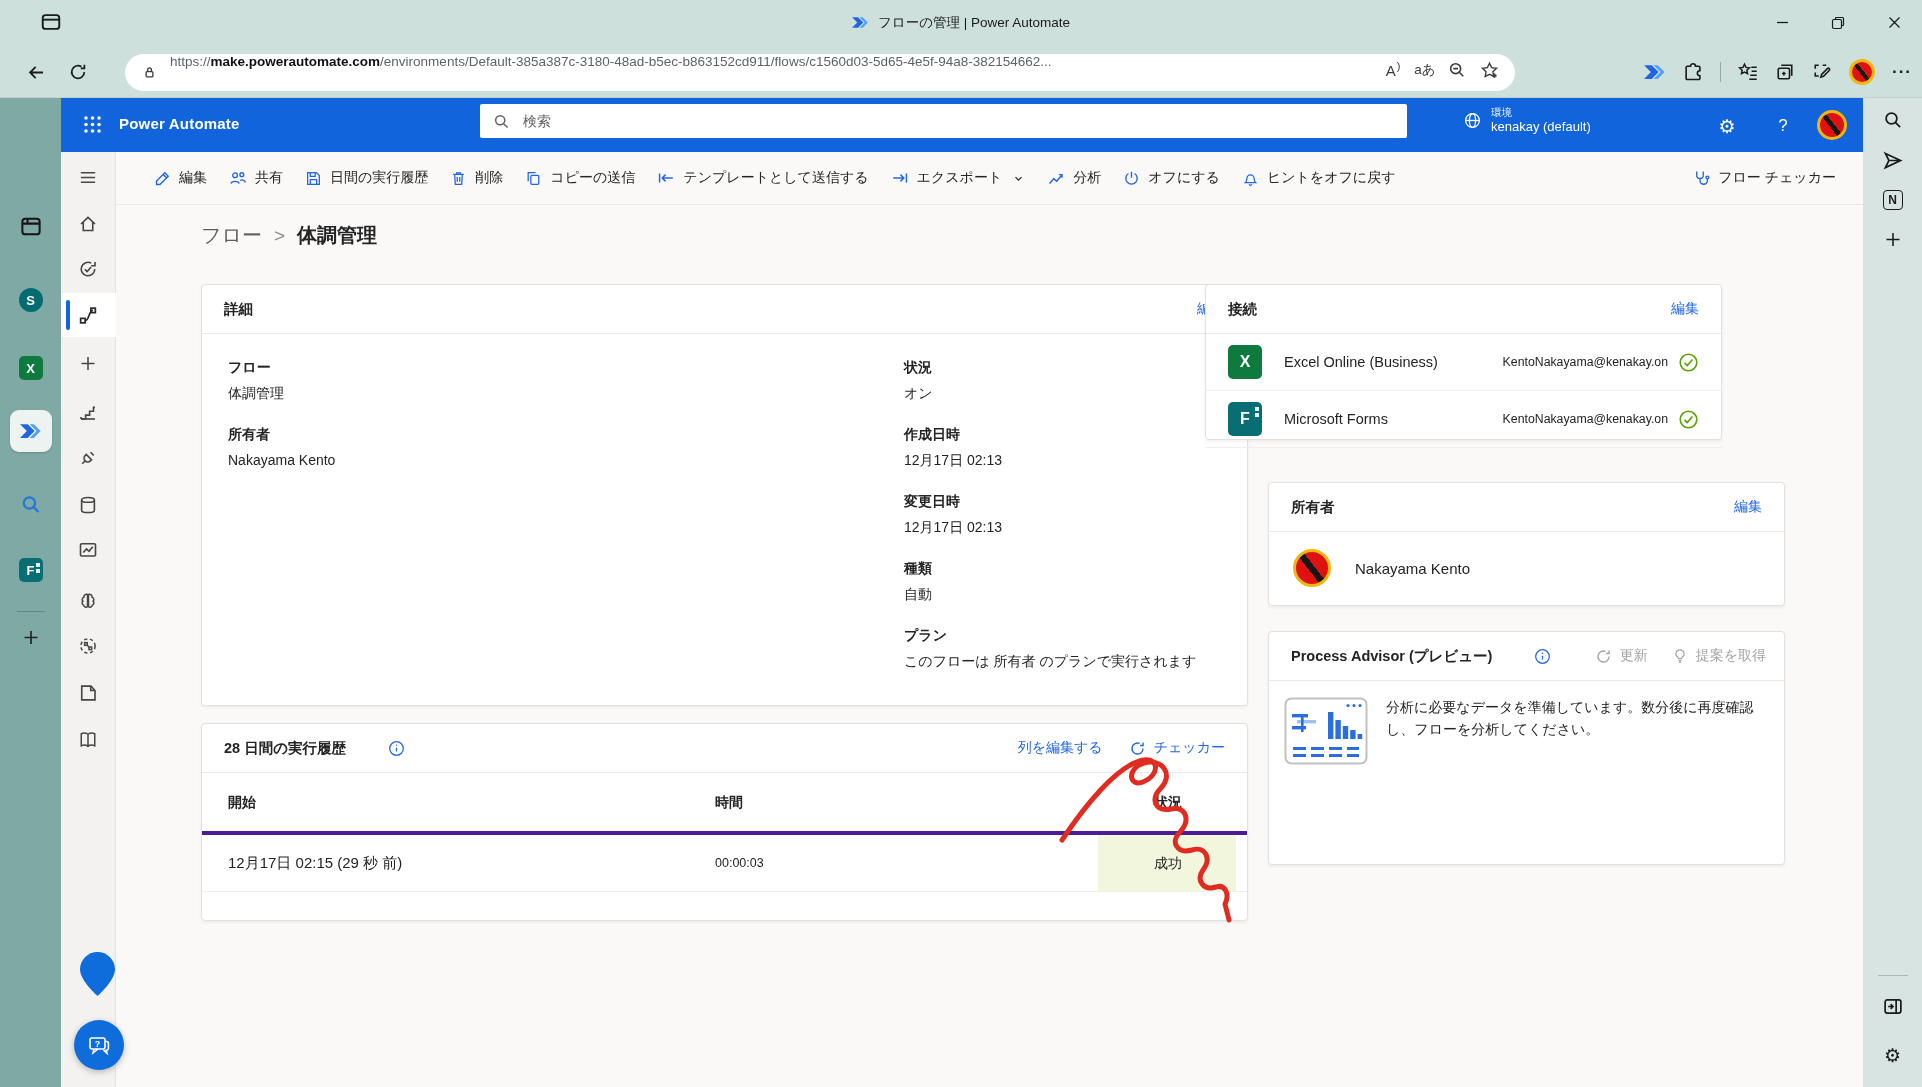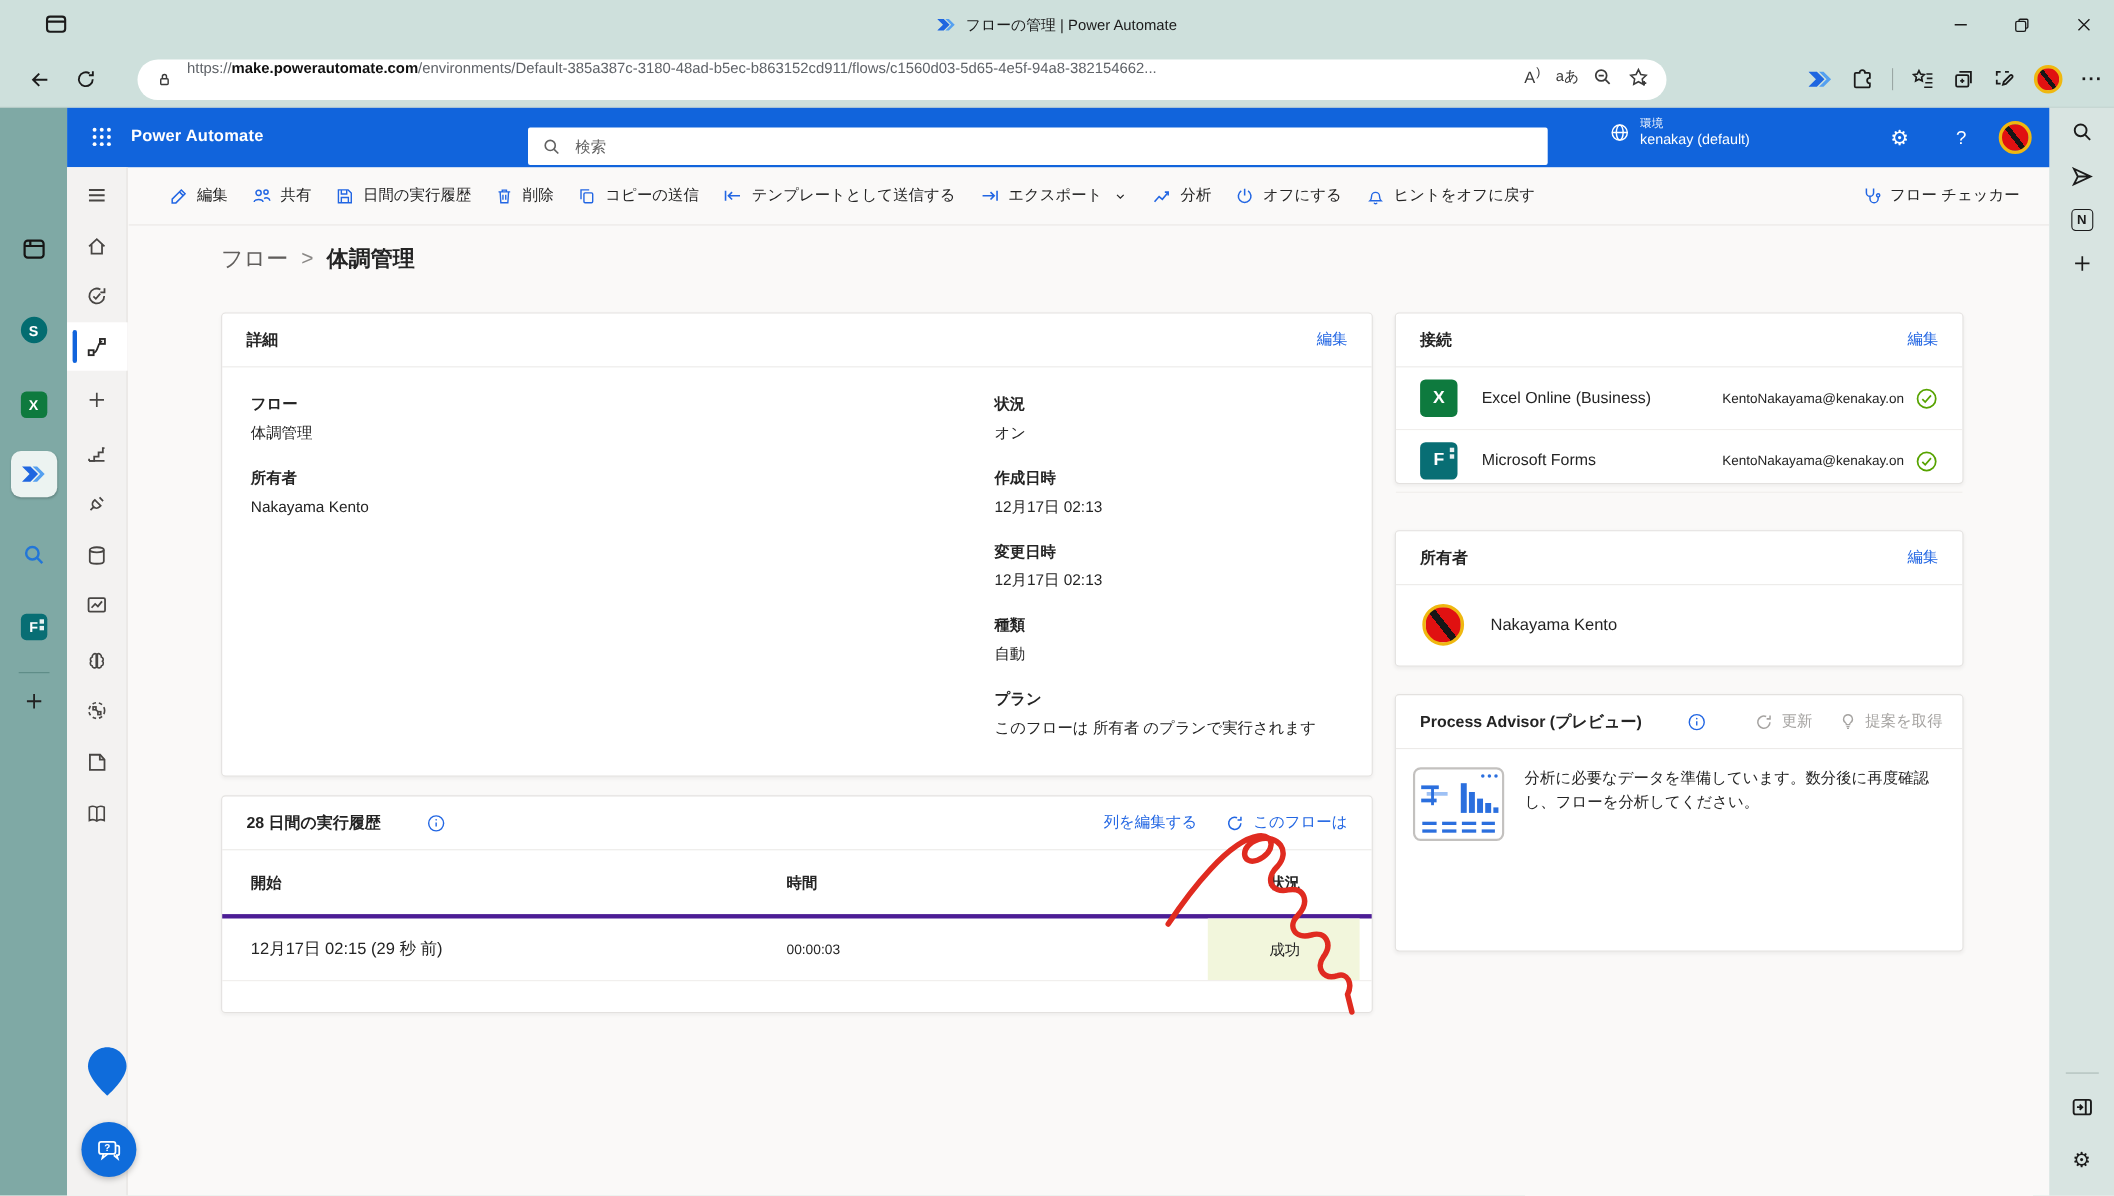"検索" .hsearch { top: 18px -> 6px }
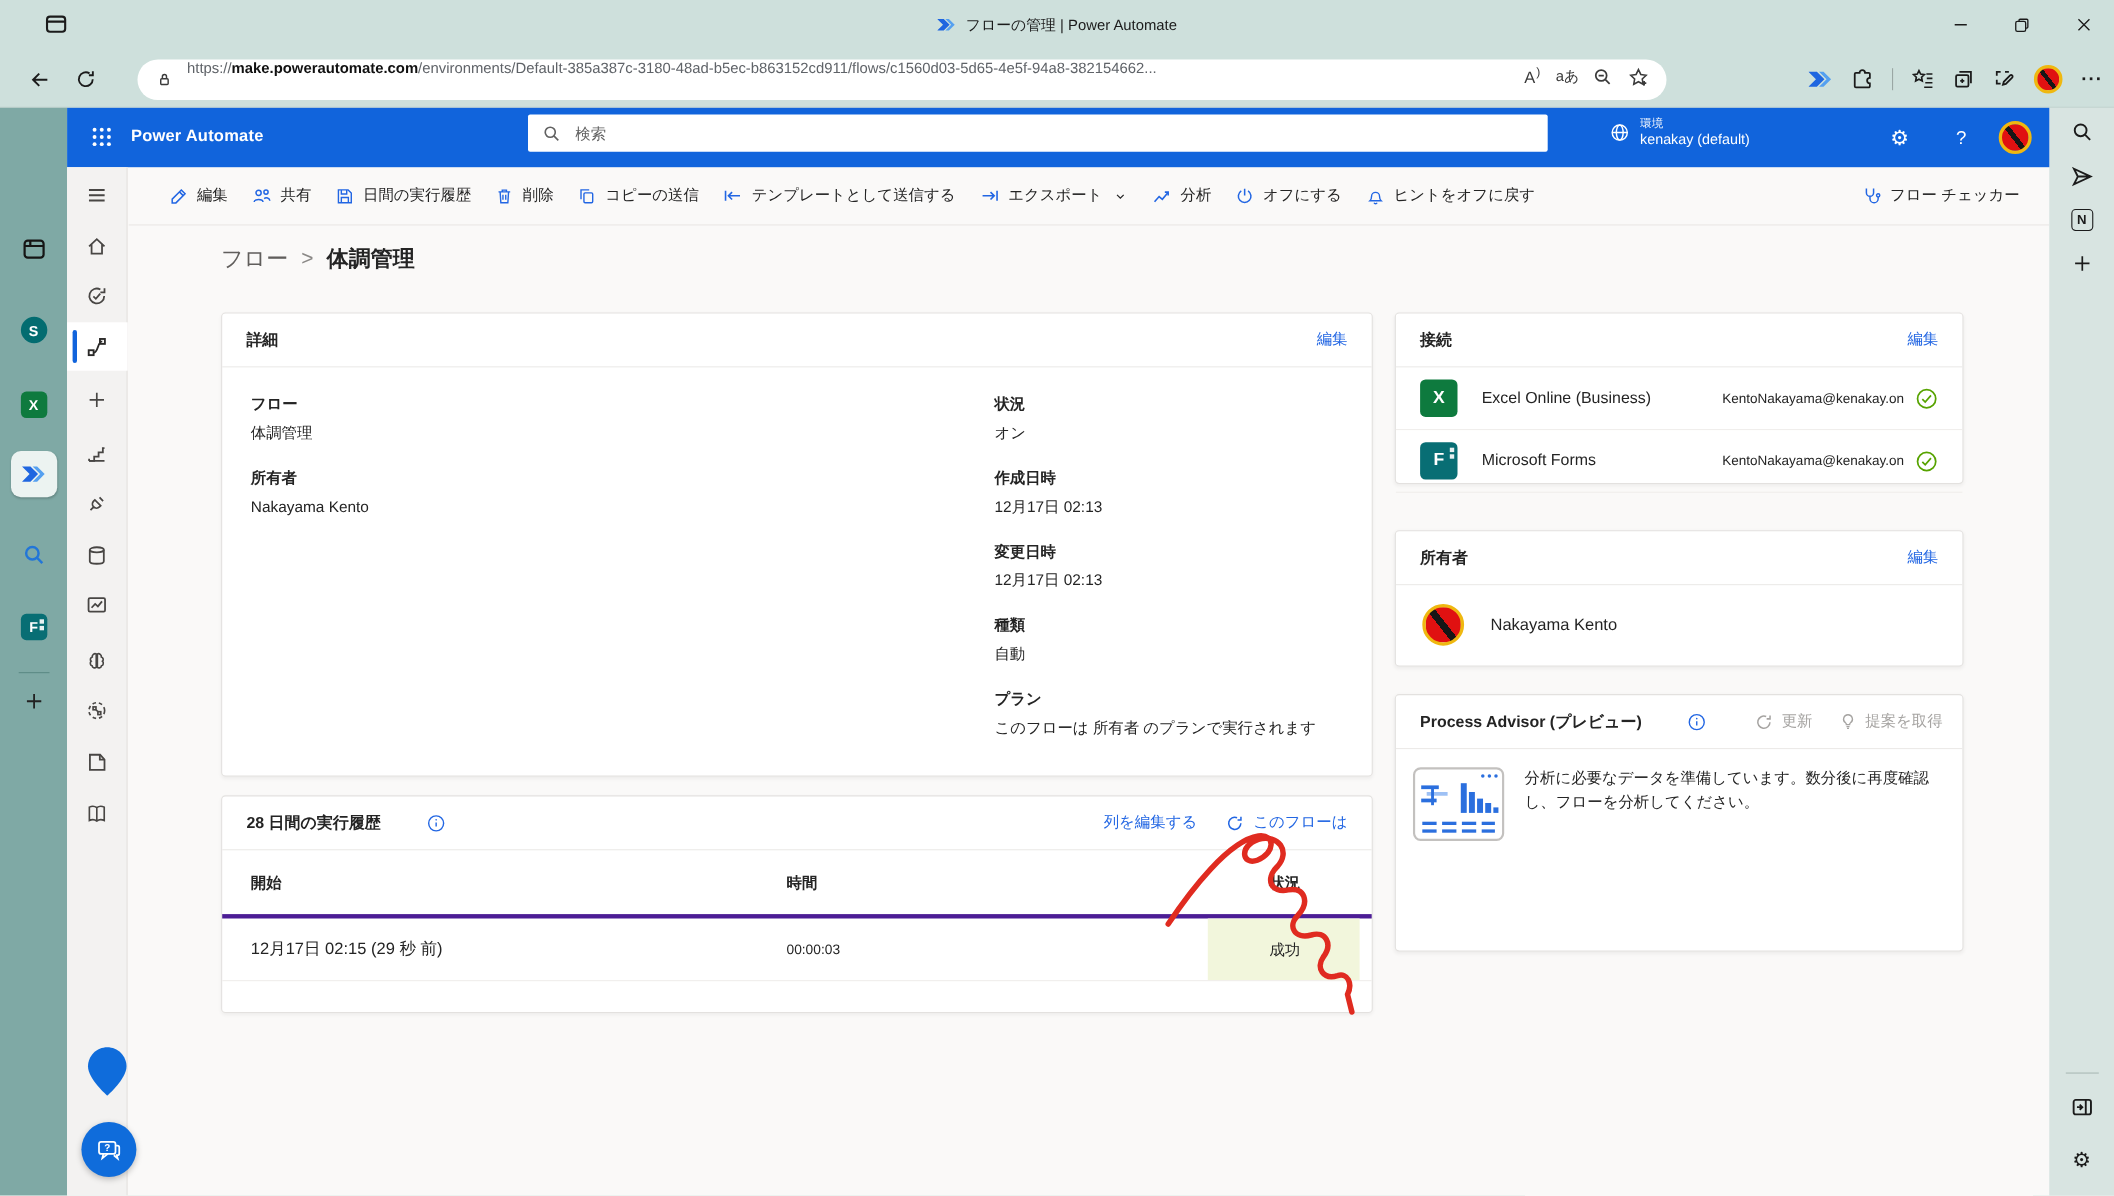"接続" div.card { left: 1151px -> 1088px }
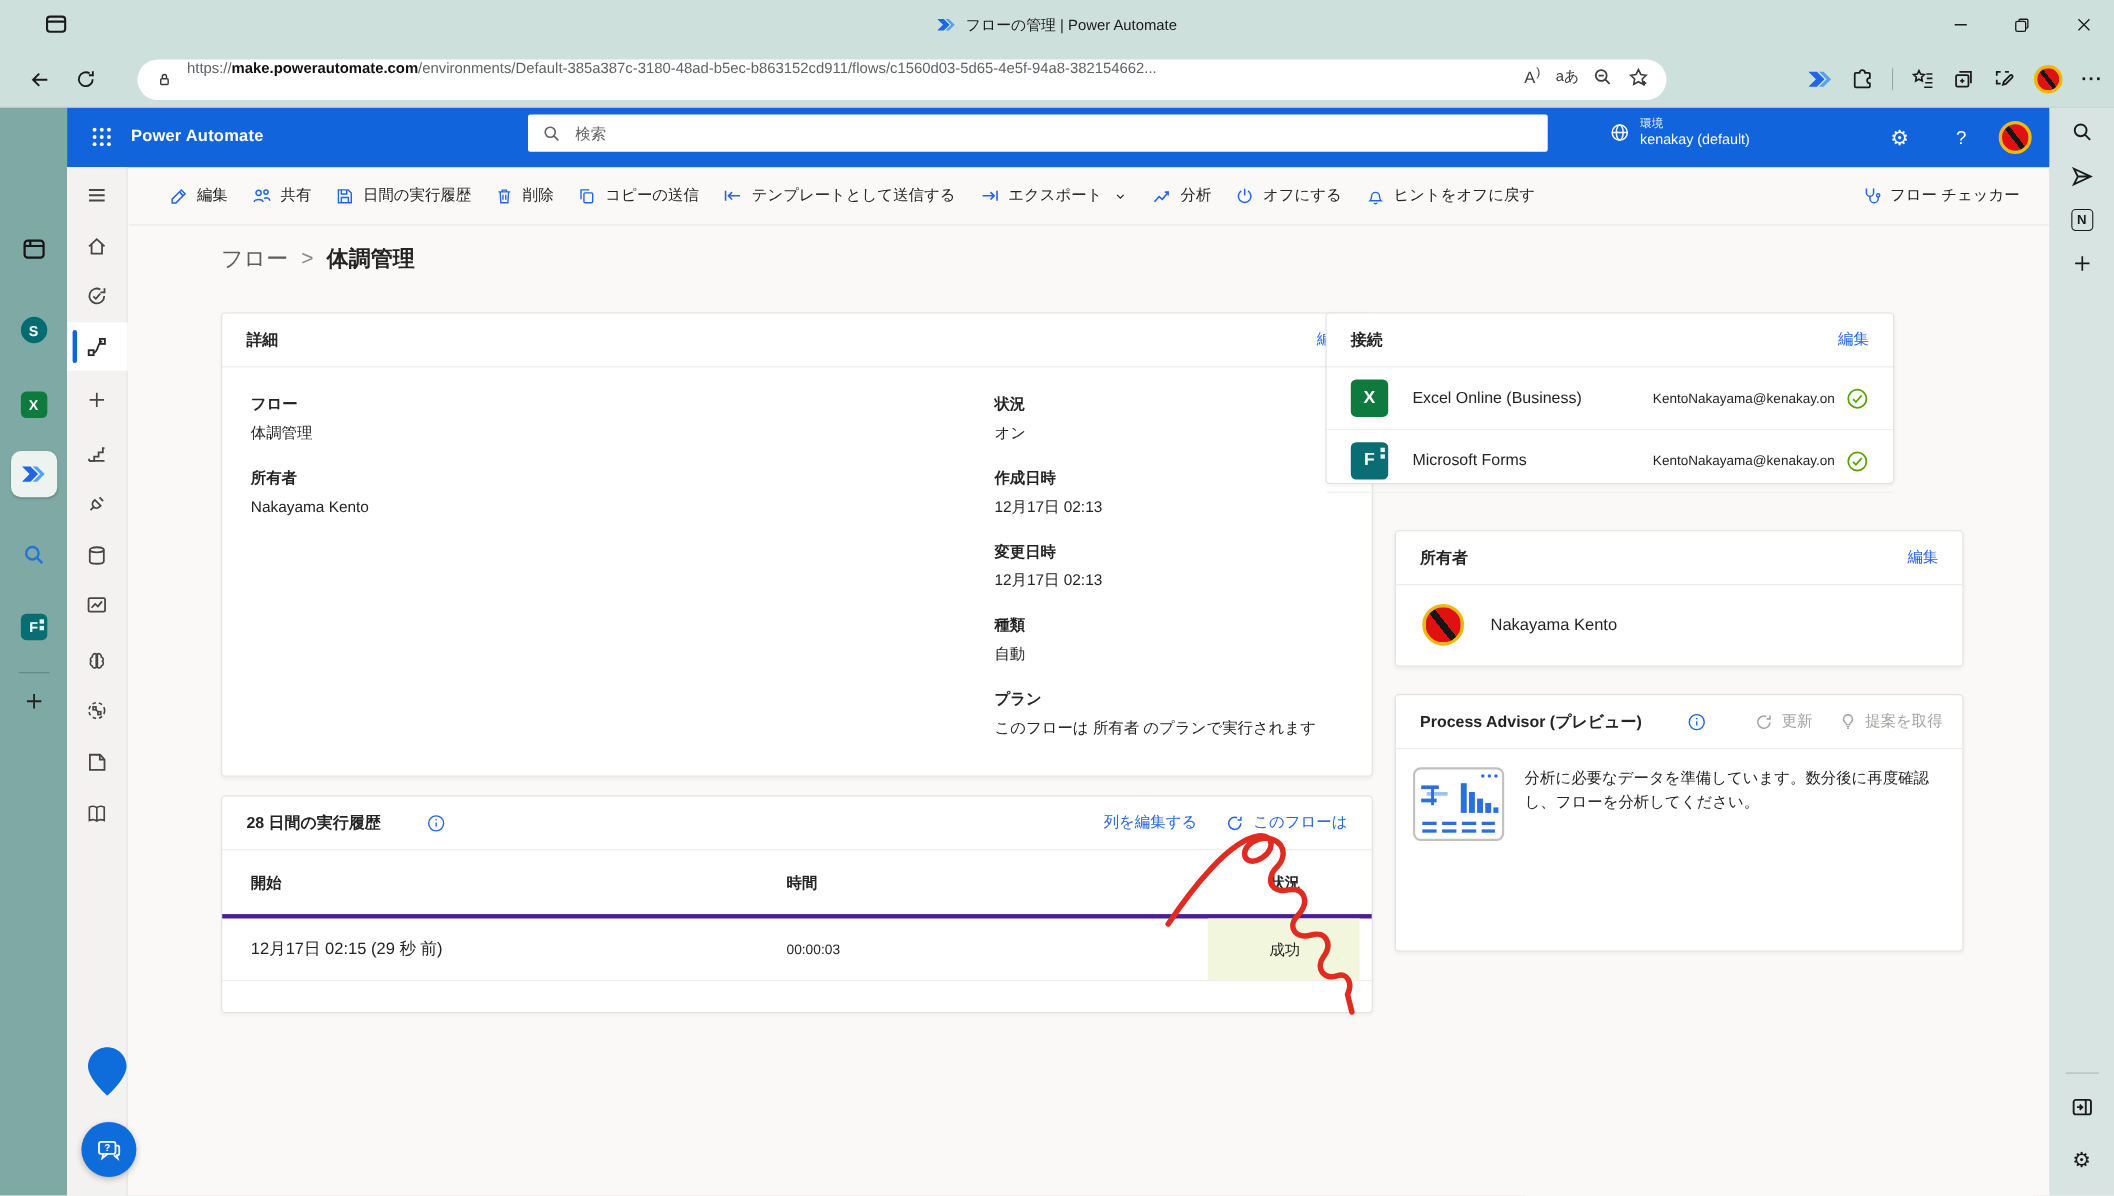"このフローは" span { text: このフローは -> チェッカー }
